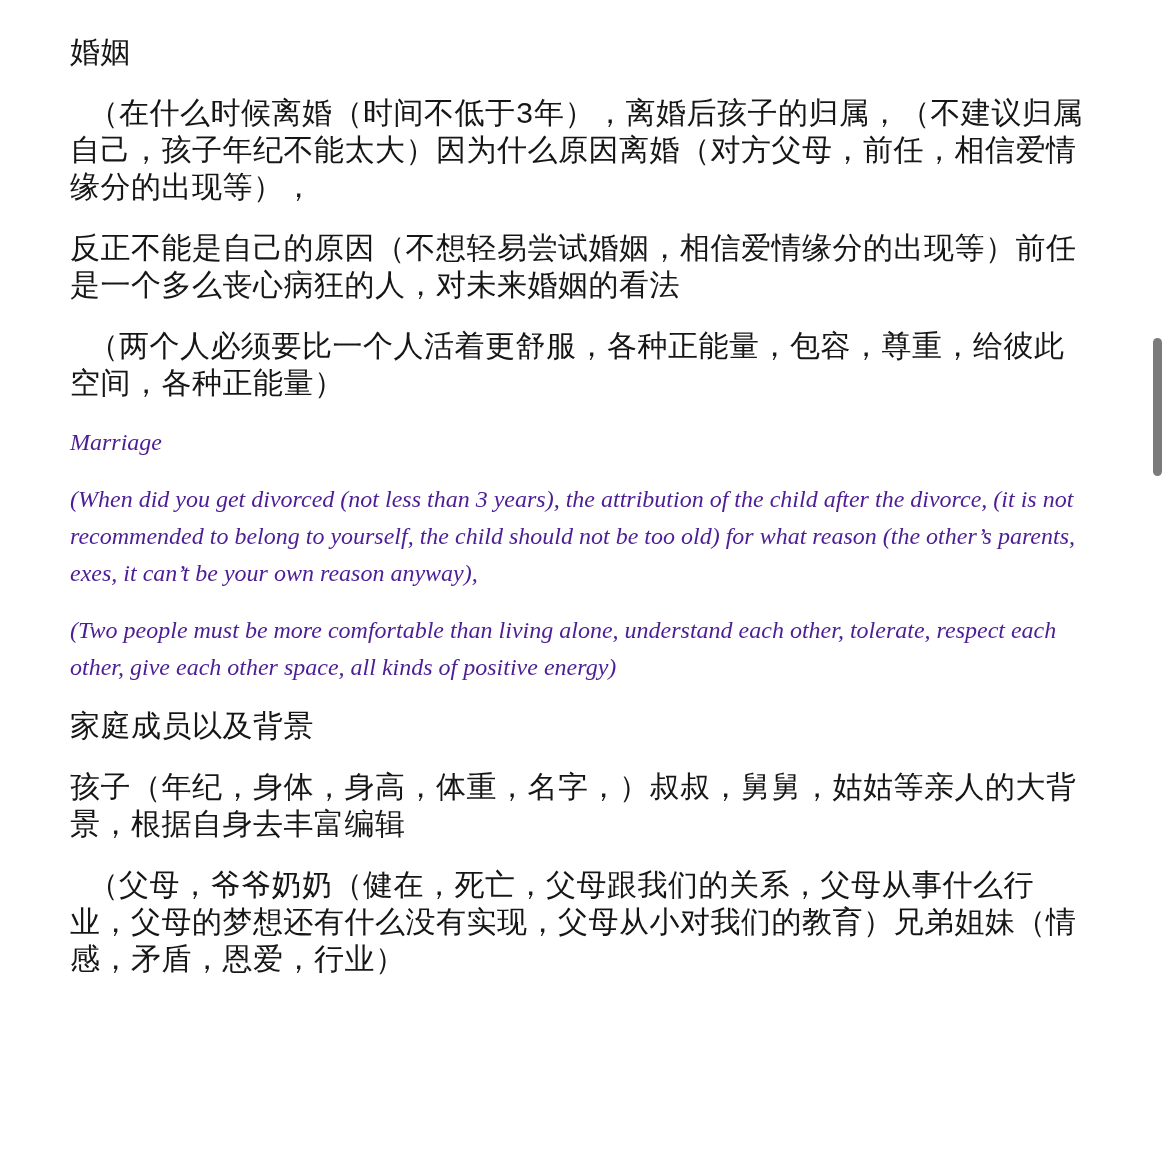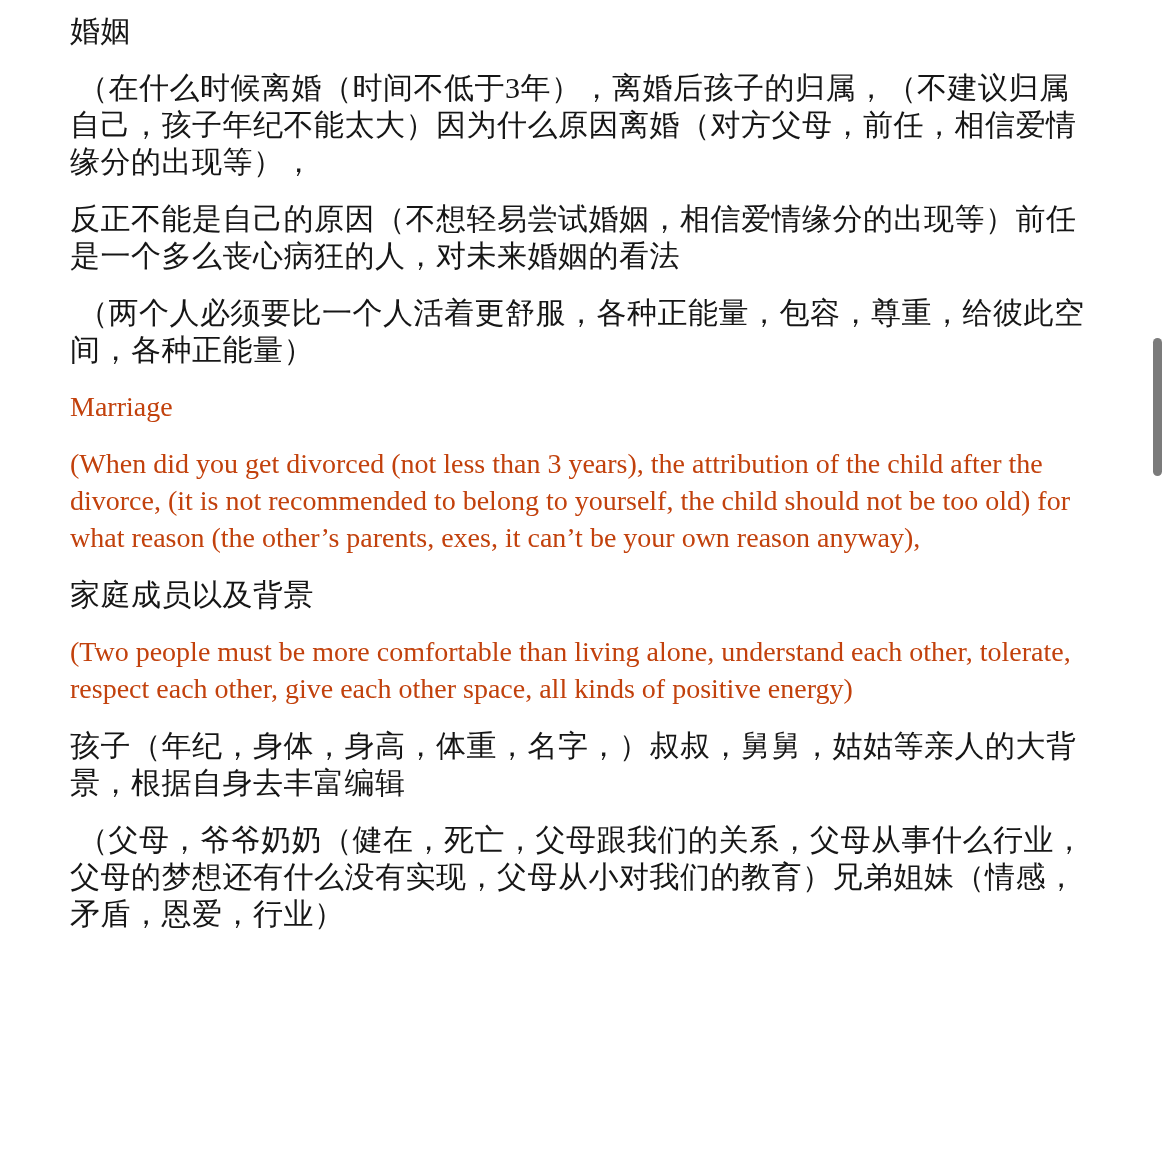"婚姻" .zh { font-family: Liberation Serif, serif -> Liberation Mono, monospace; margin-top: none -> 24px }
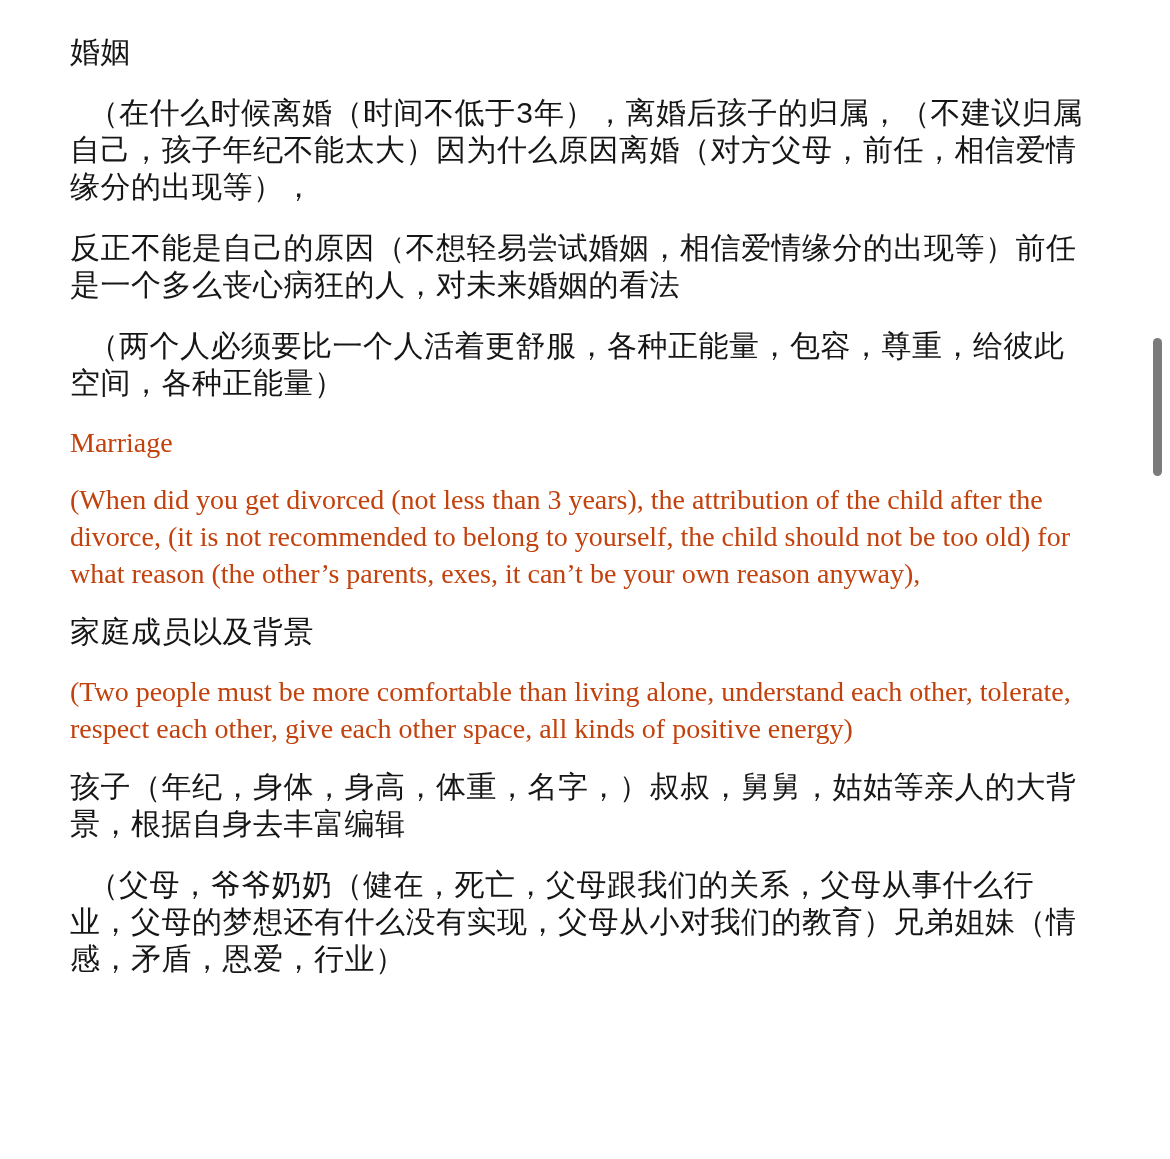"Marriage" .en { color: #c2410c -> #4c1d95; font-size: 28px -> 24px; font-style: none -> italic }
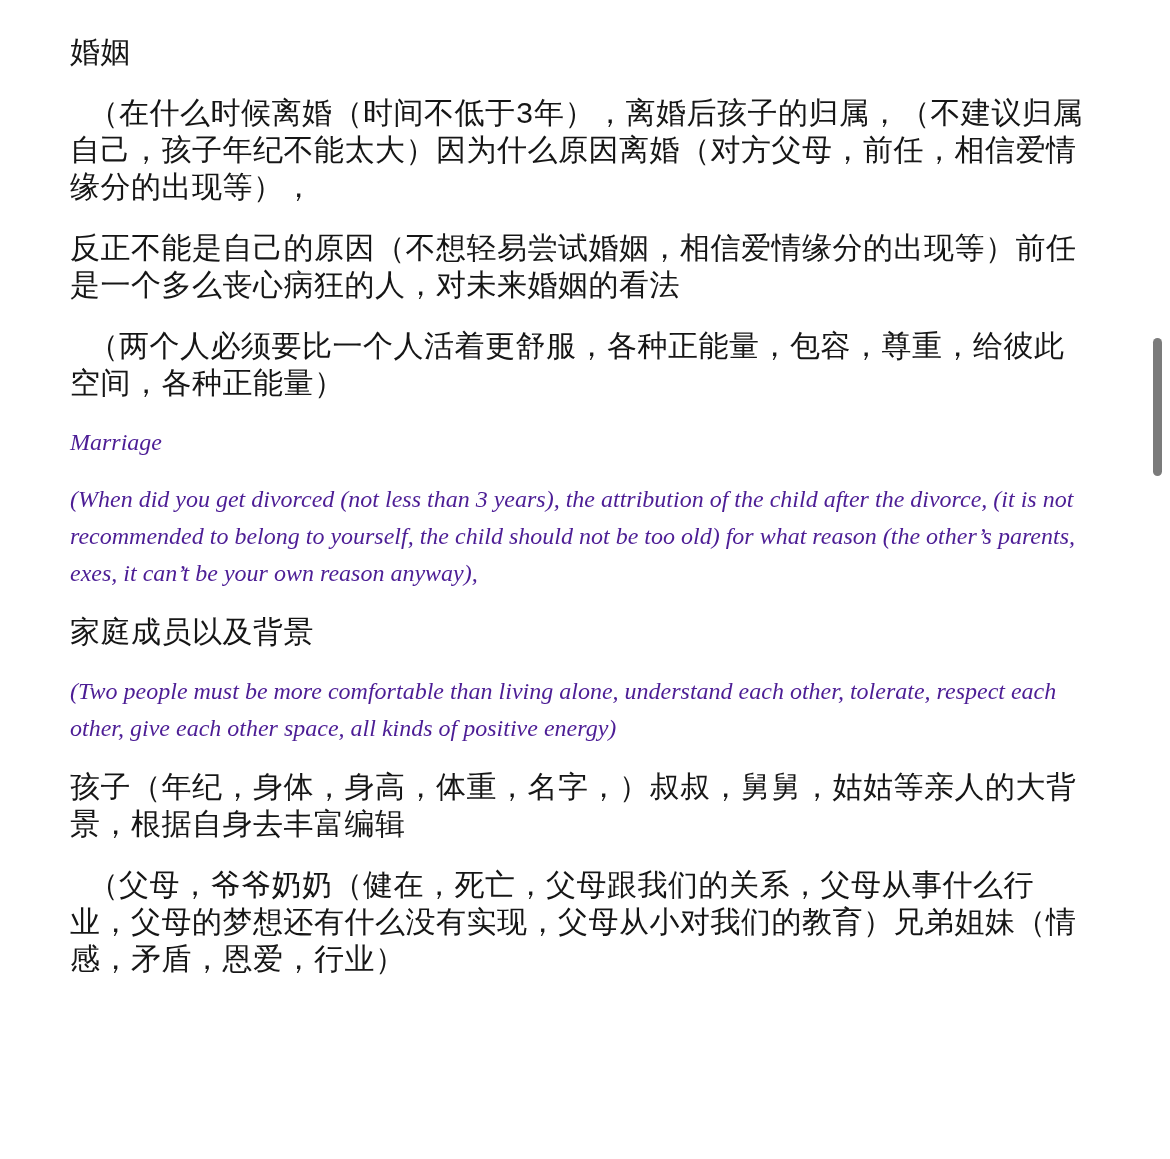"家庭成员以及背景" div.block { order: before "(Two people must be more" -> after "(Two people must be more" }
